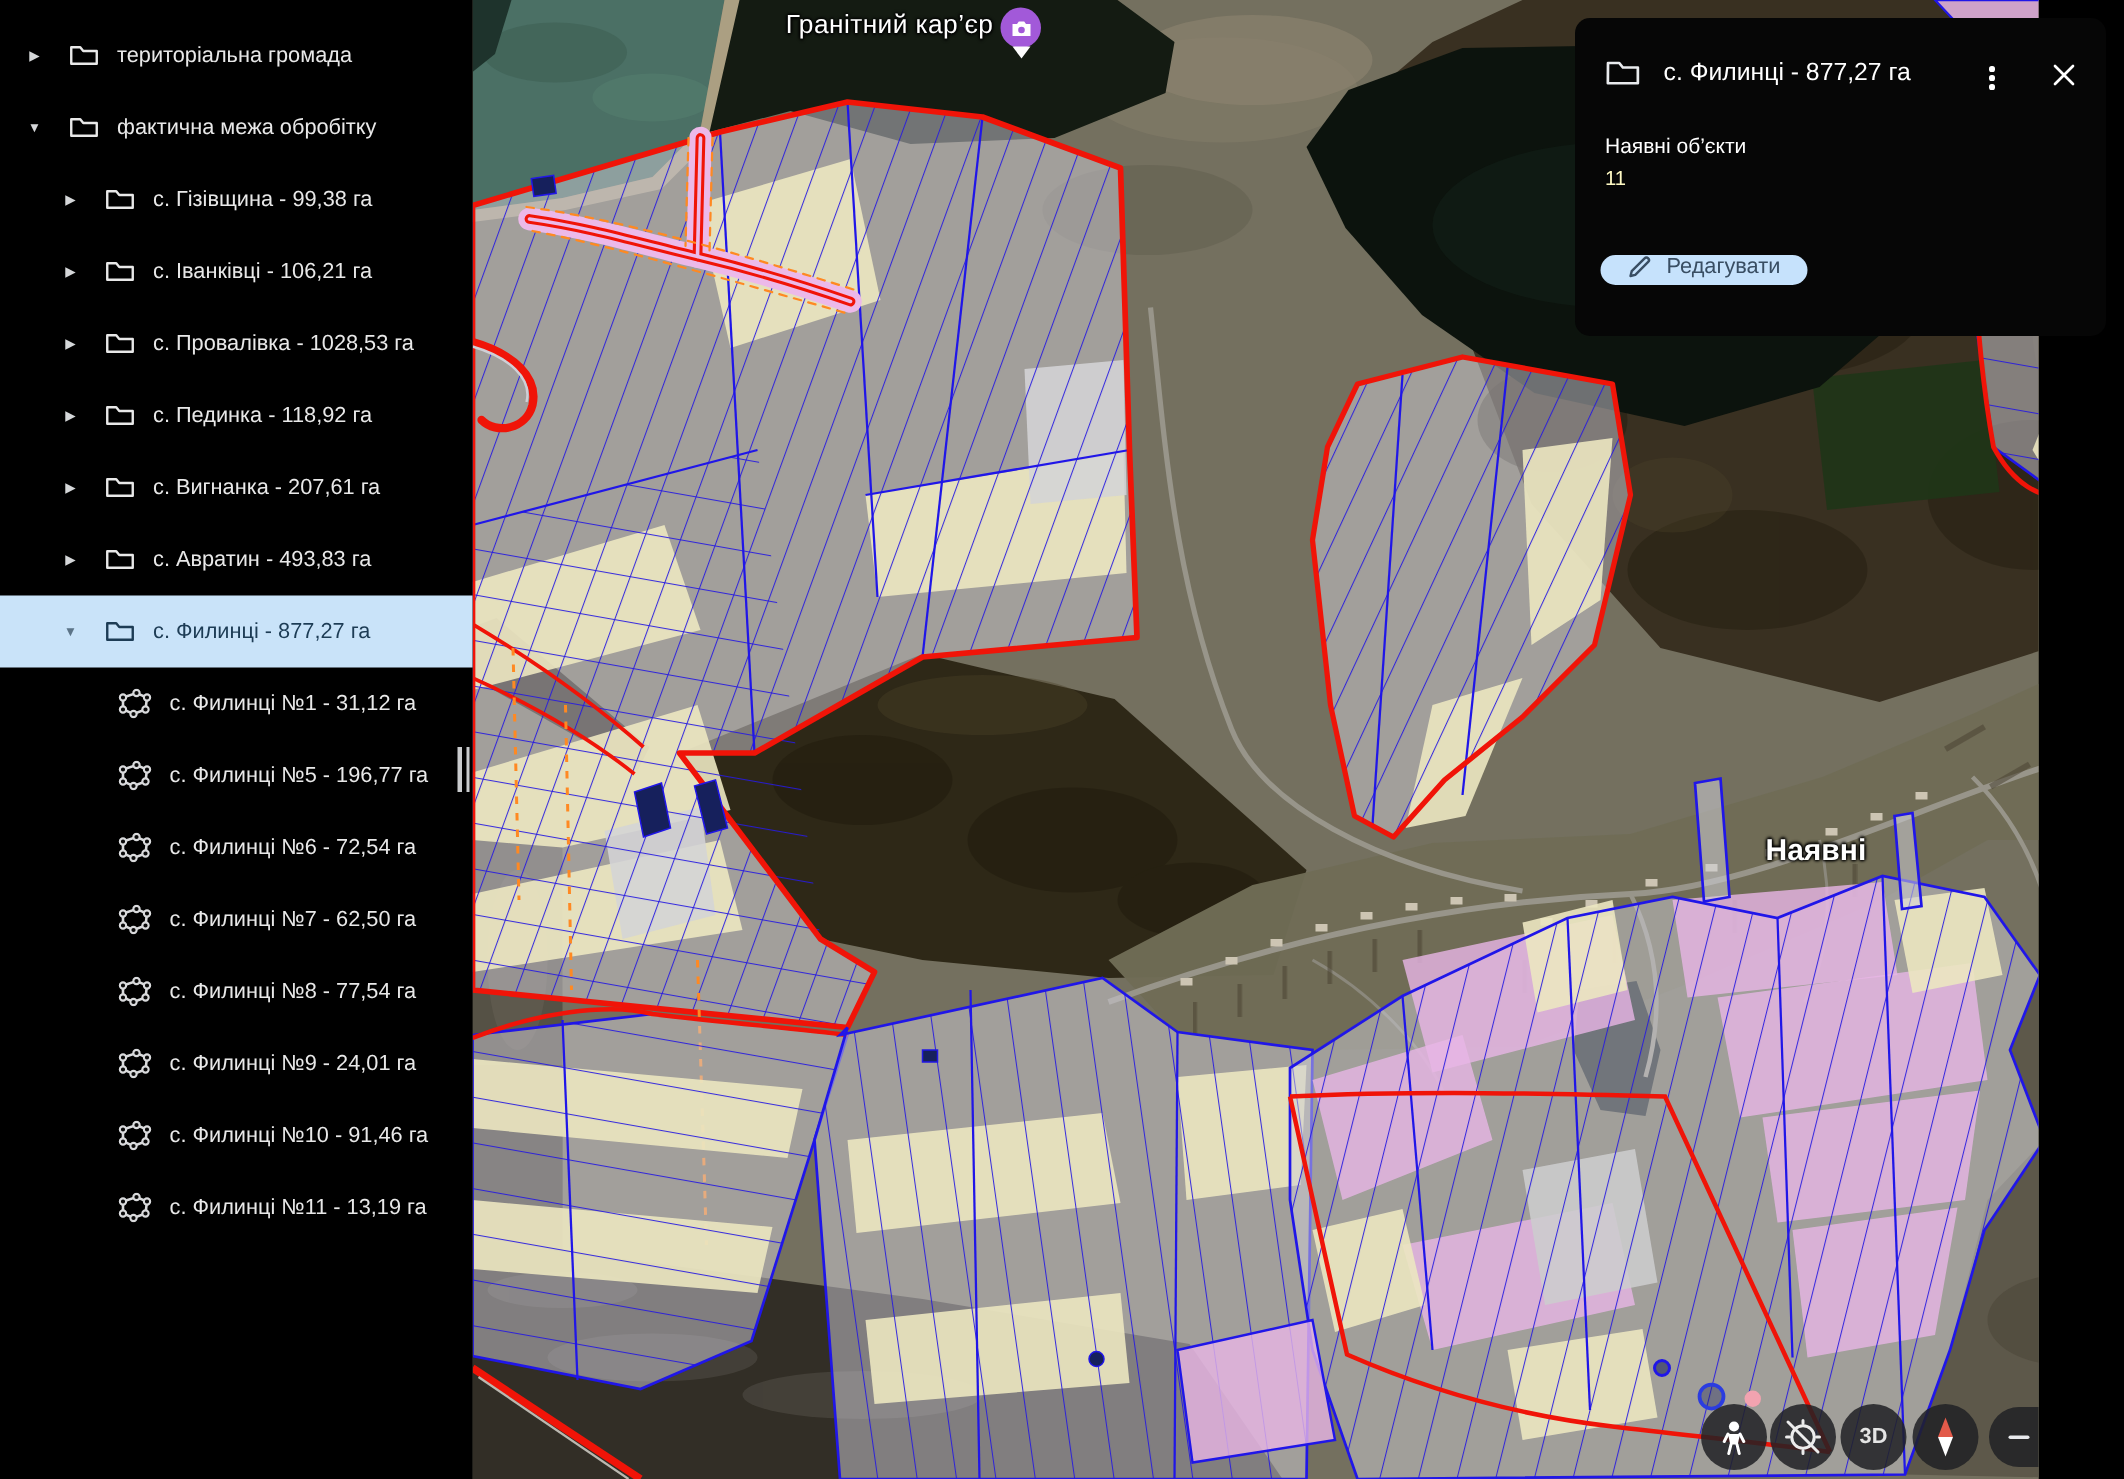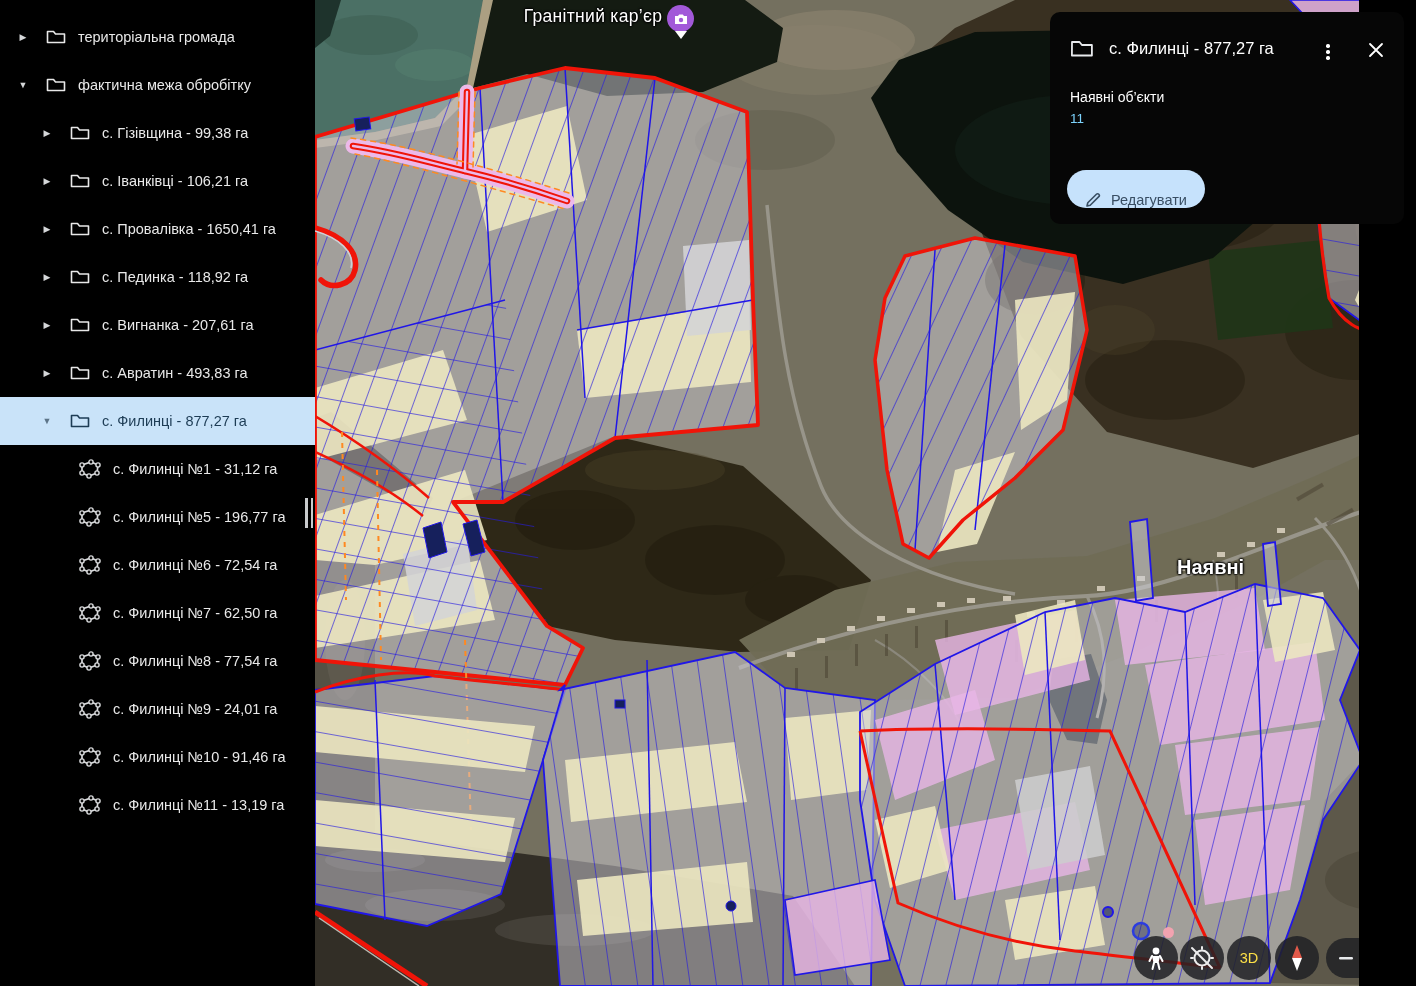"11" .pcount { color: #7dd3fc -> #fef9c3 }
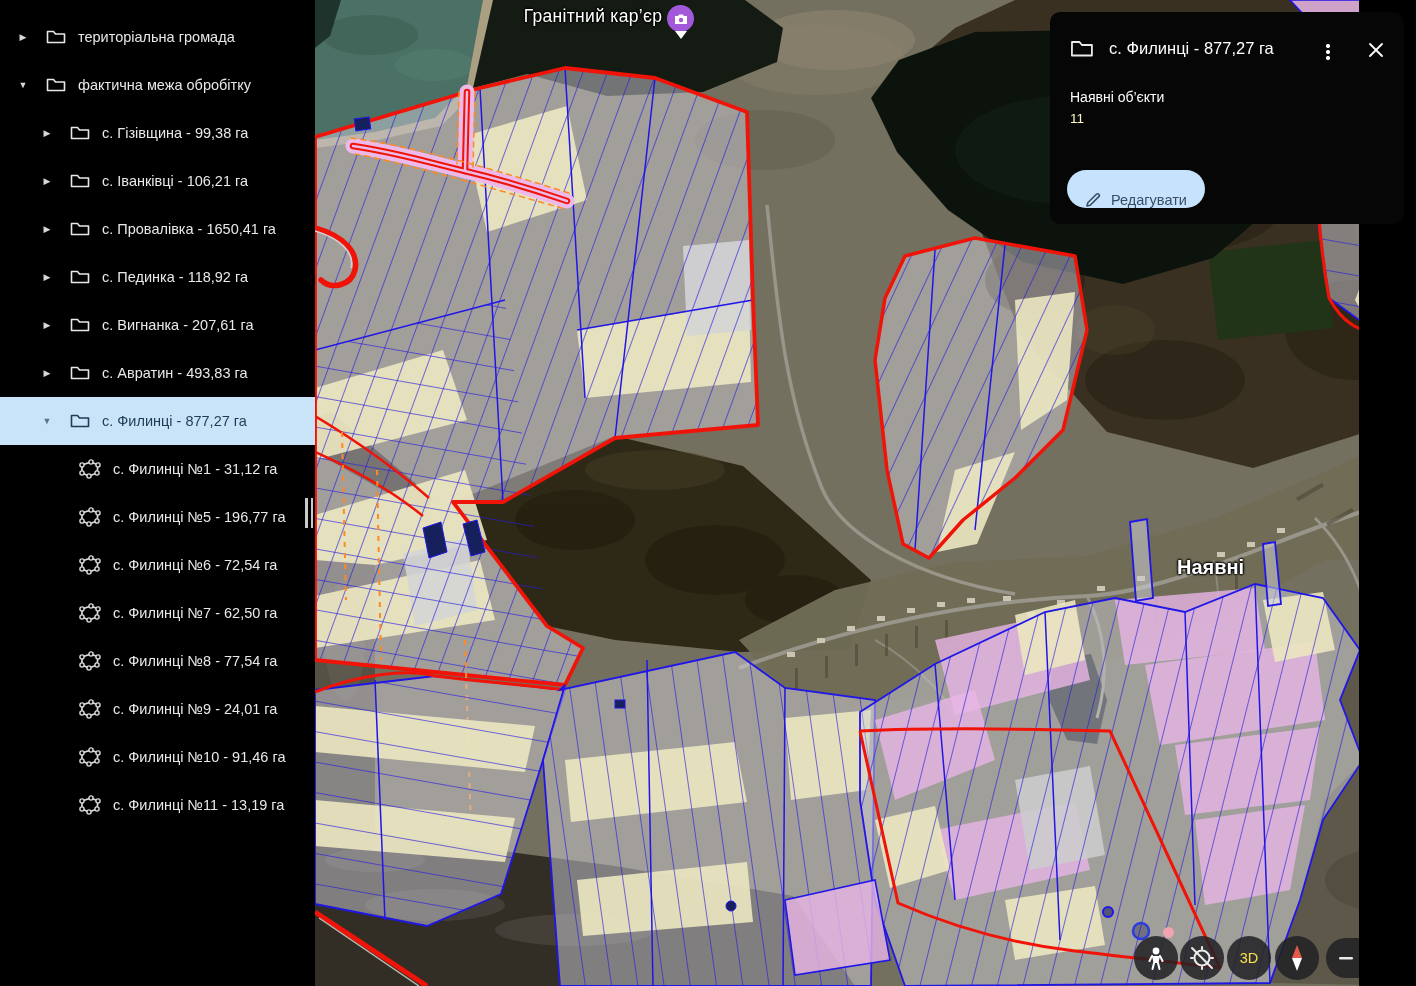"Редагувати" .editbtn { align-items: flex-end -> flex-start; height: 38px -> 20px }
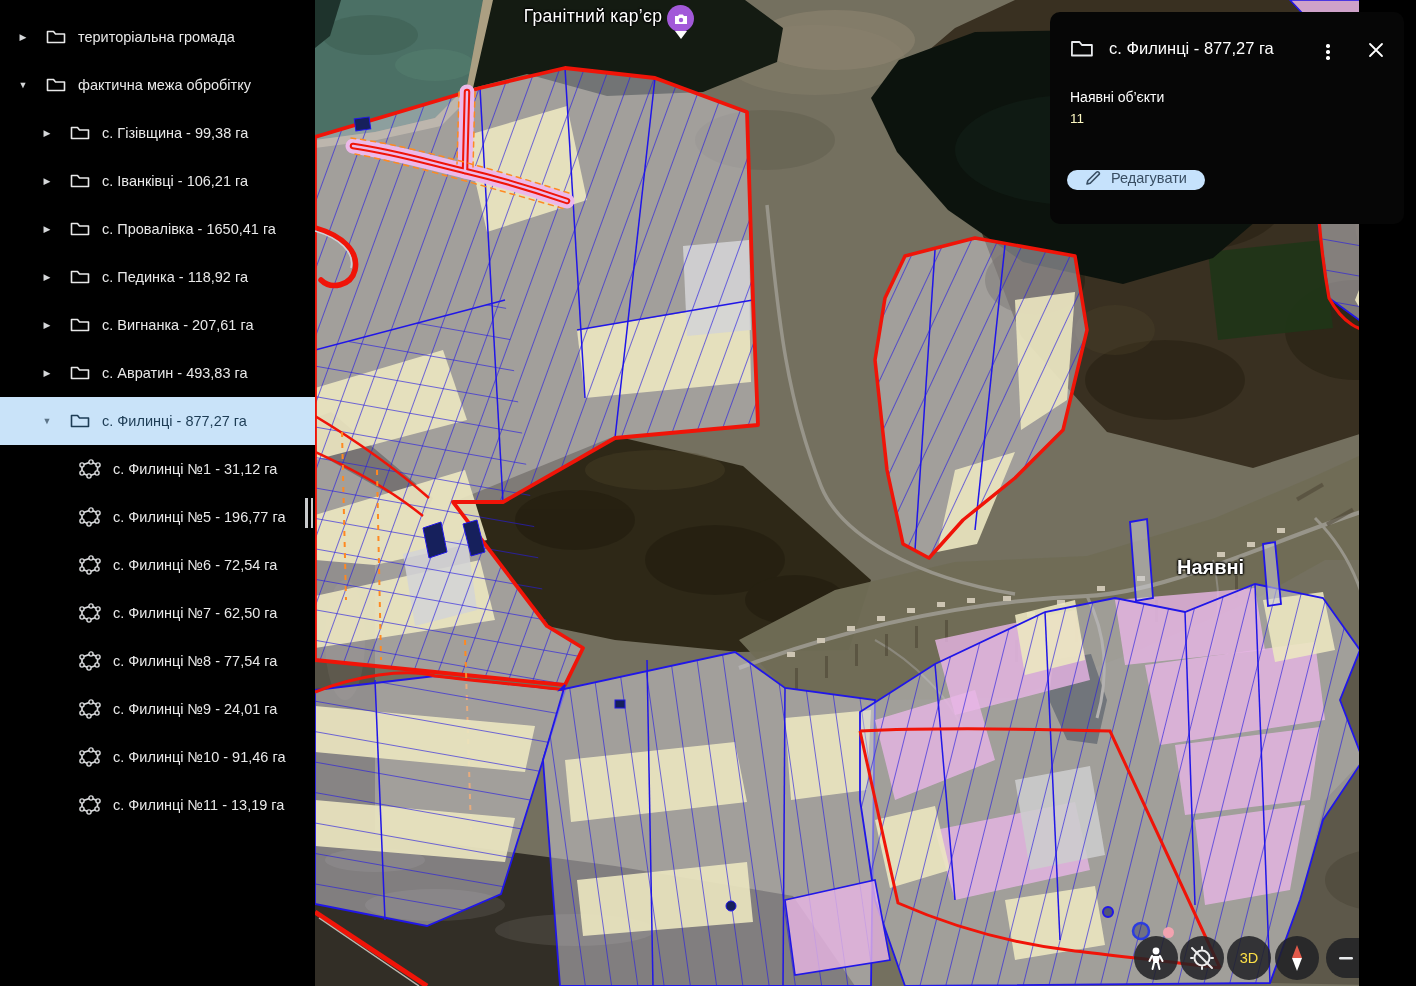"с. Провалівка - 1650,41 га" span.lbl { text: 1650,41 -> 1028,53 }
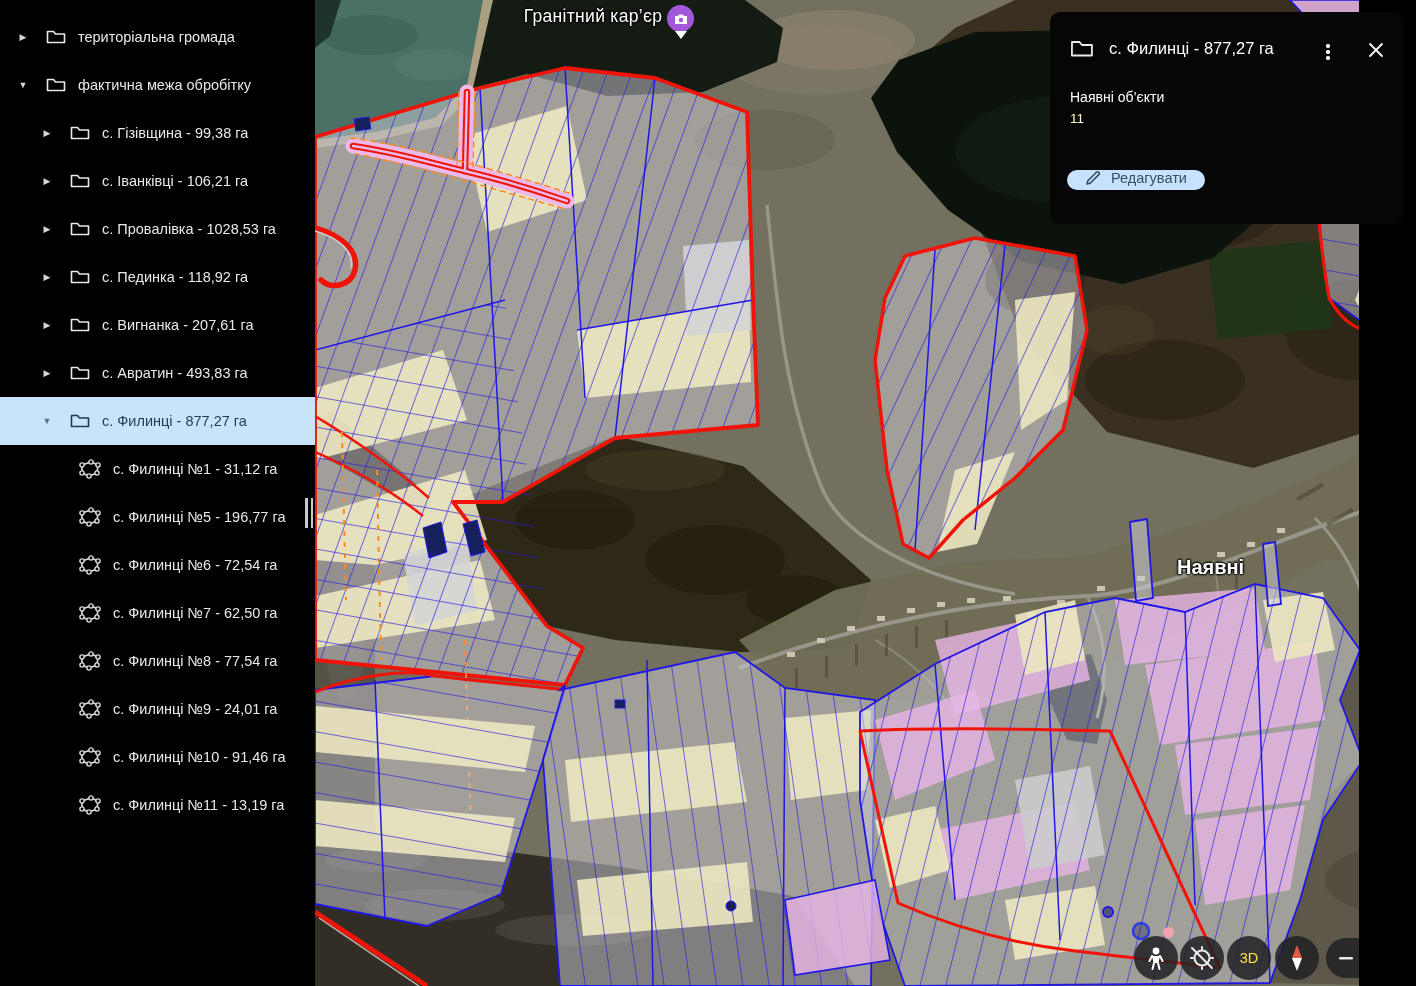"3D" .btn3d { color: #fde047 -> #e5e5e5; font-weight: 400 -> 700 }
